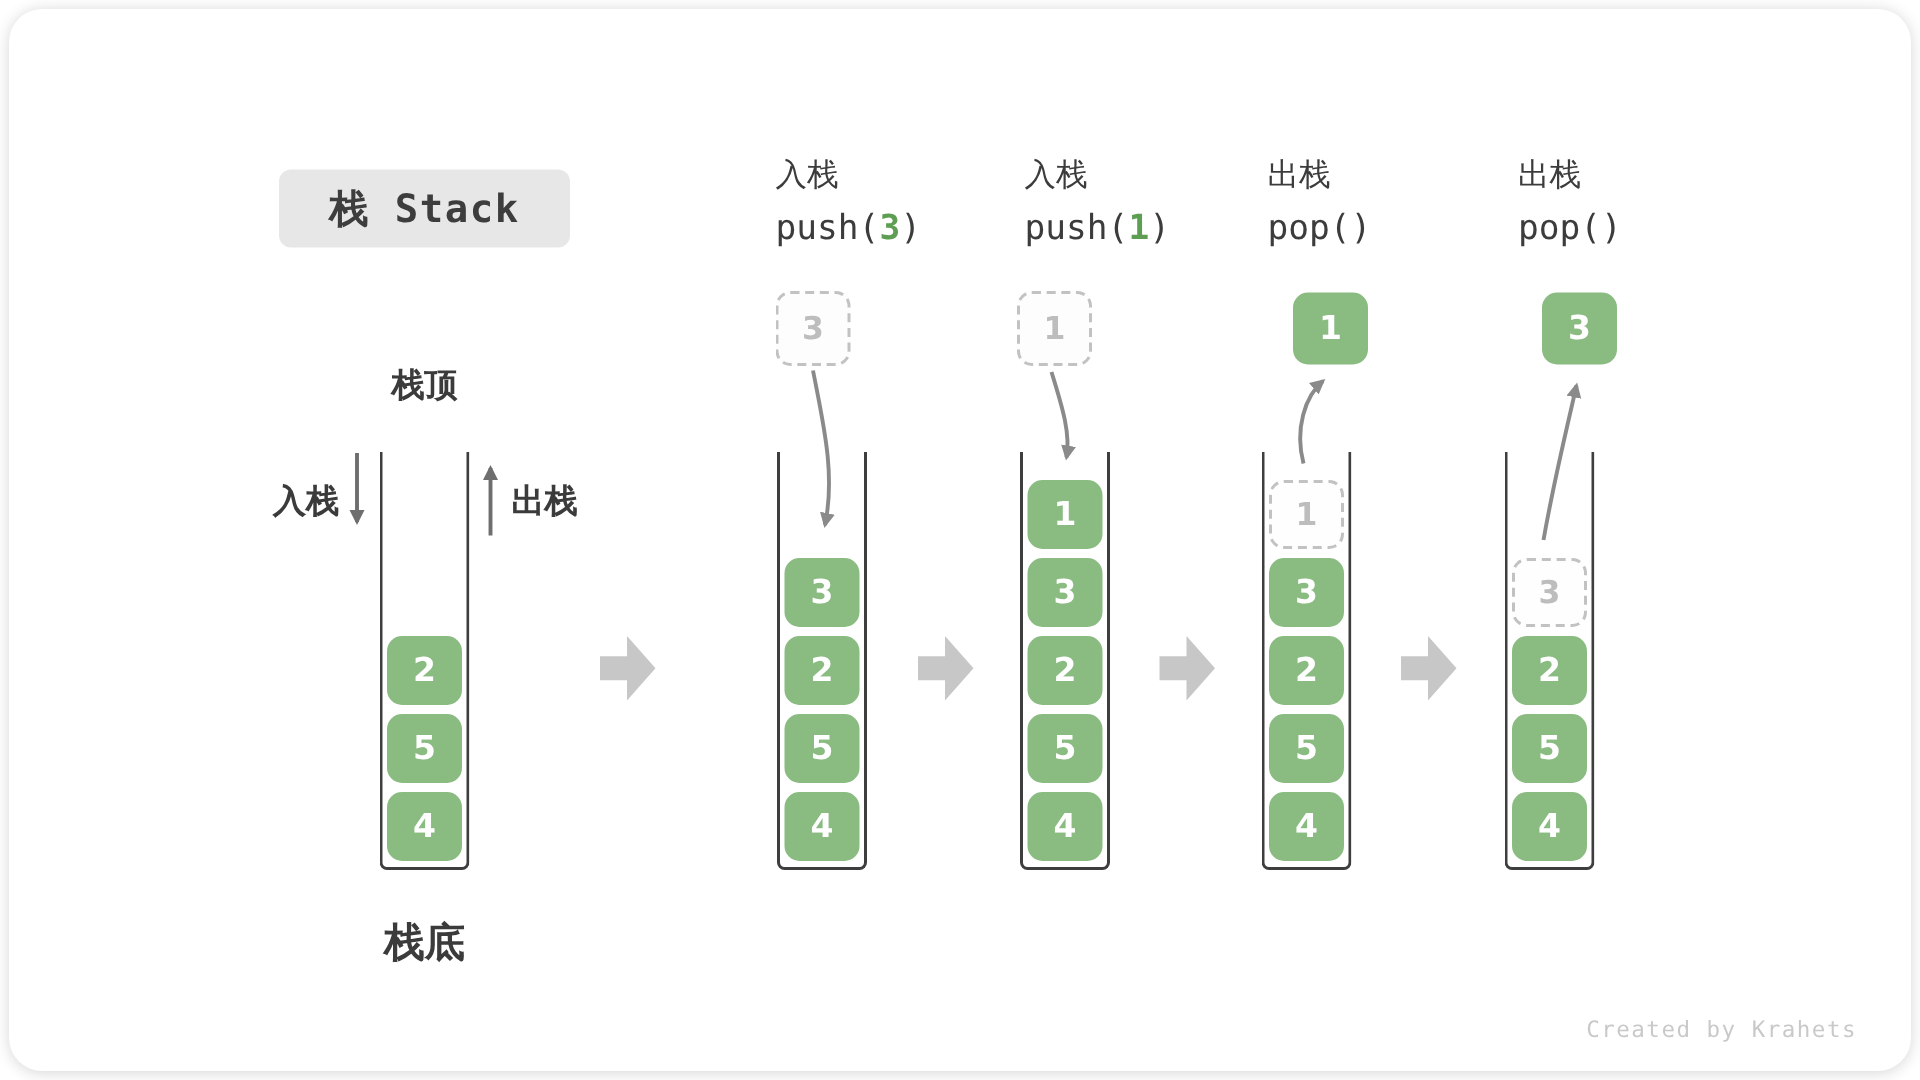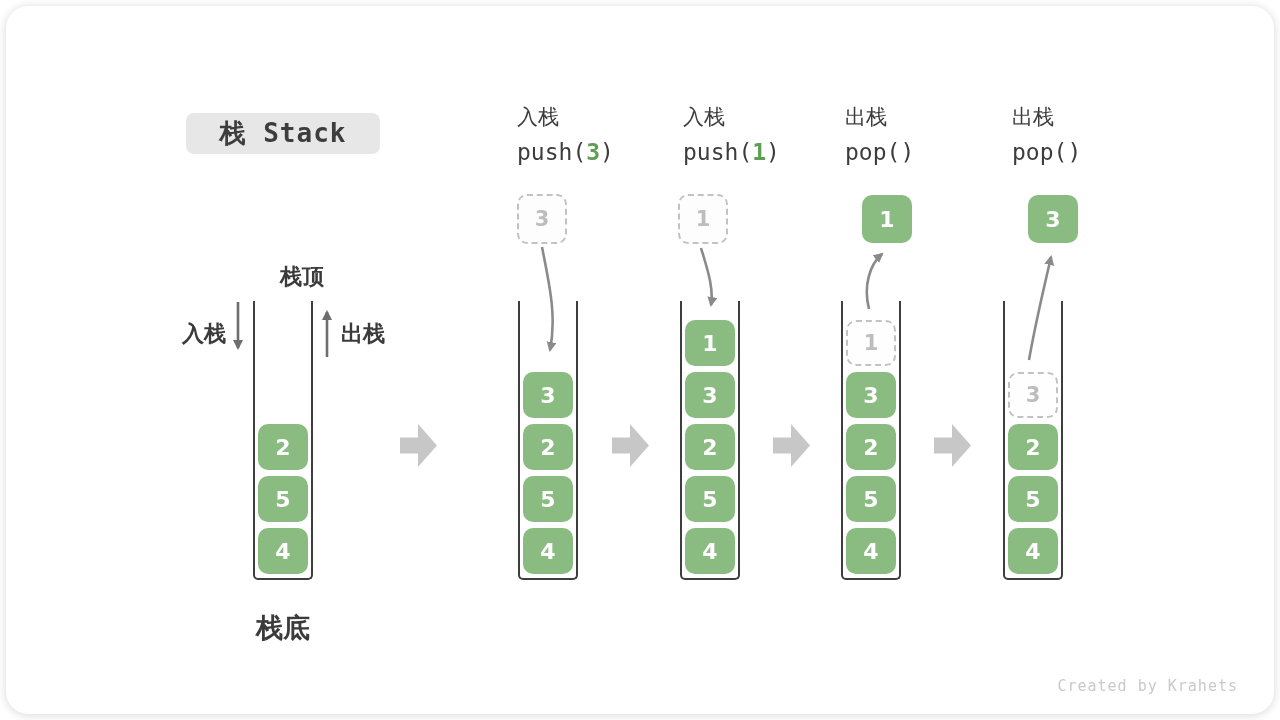"栈 Stack" .title-box { height: 41px -> 52px }
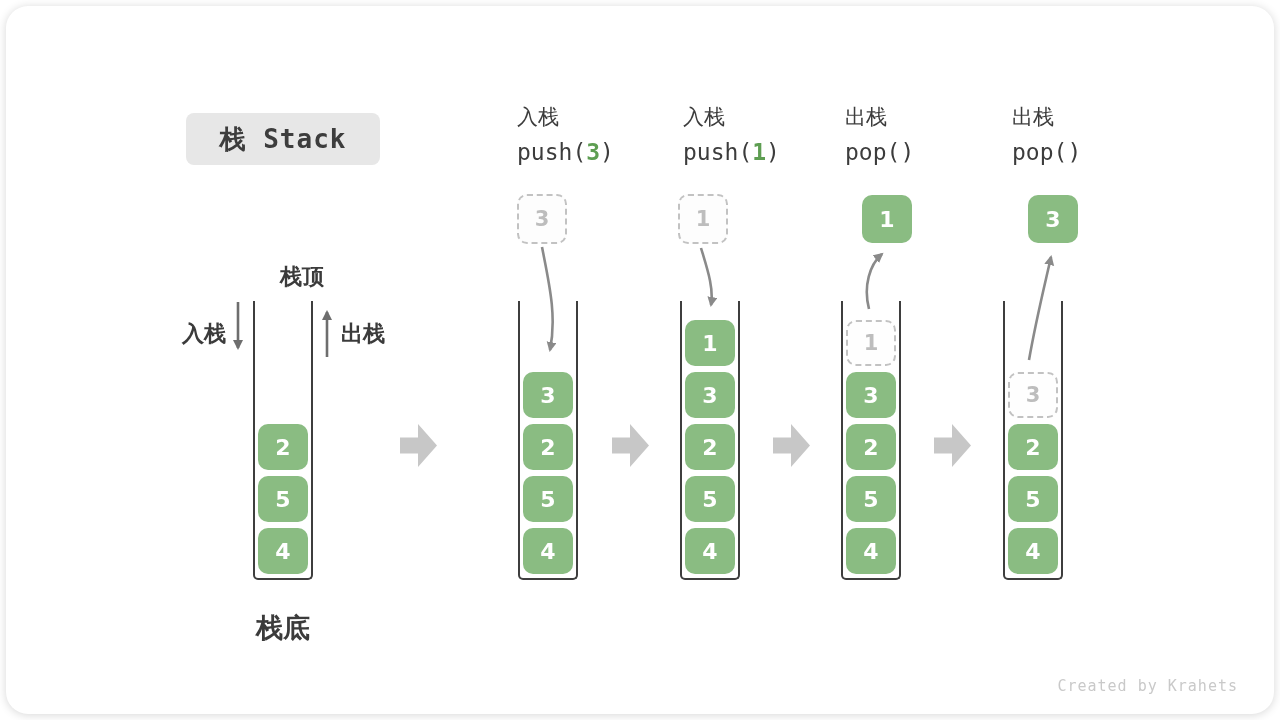"栈顶" div.zh-label { margin-left: 19px -> none; top: 262px -> 242px }
